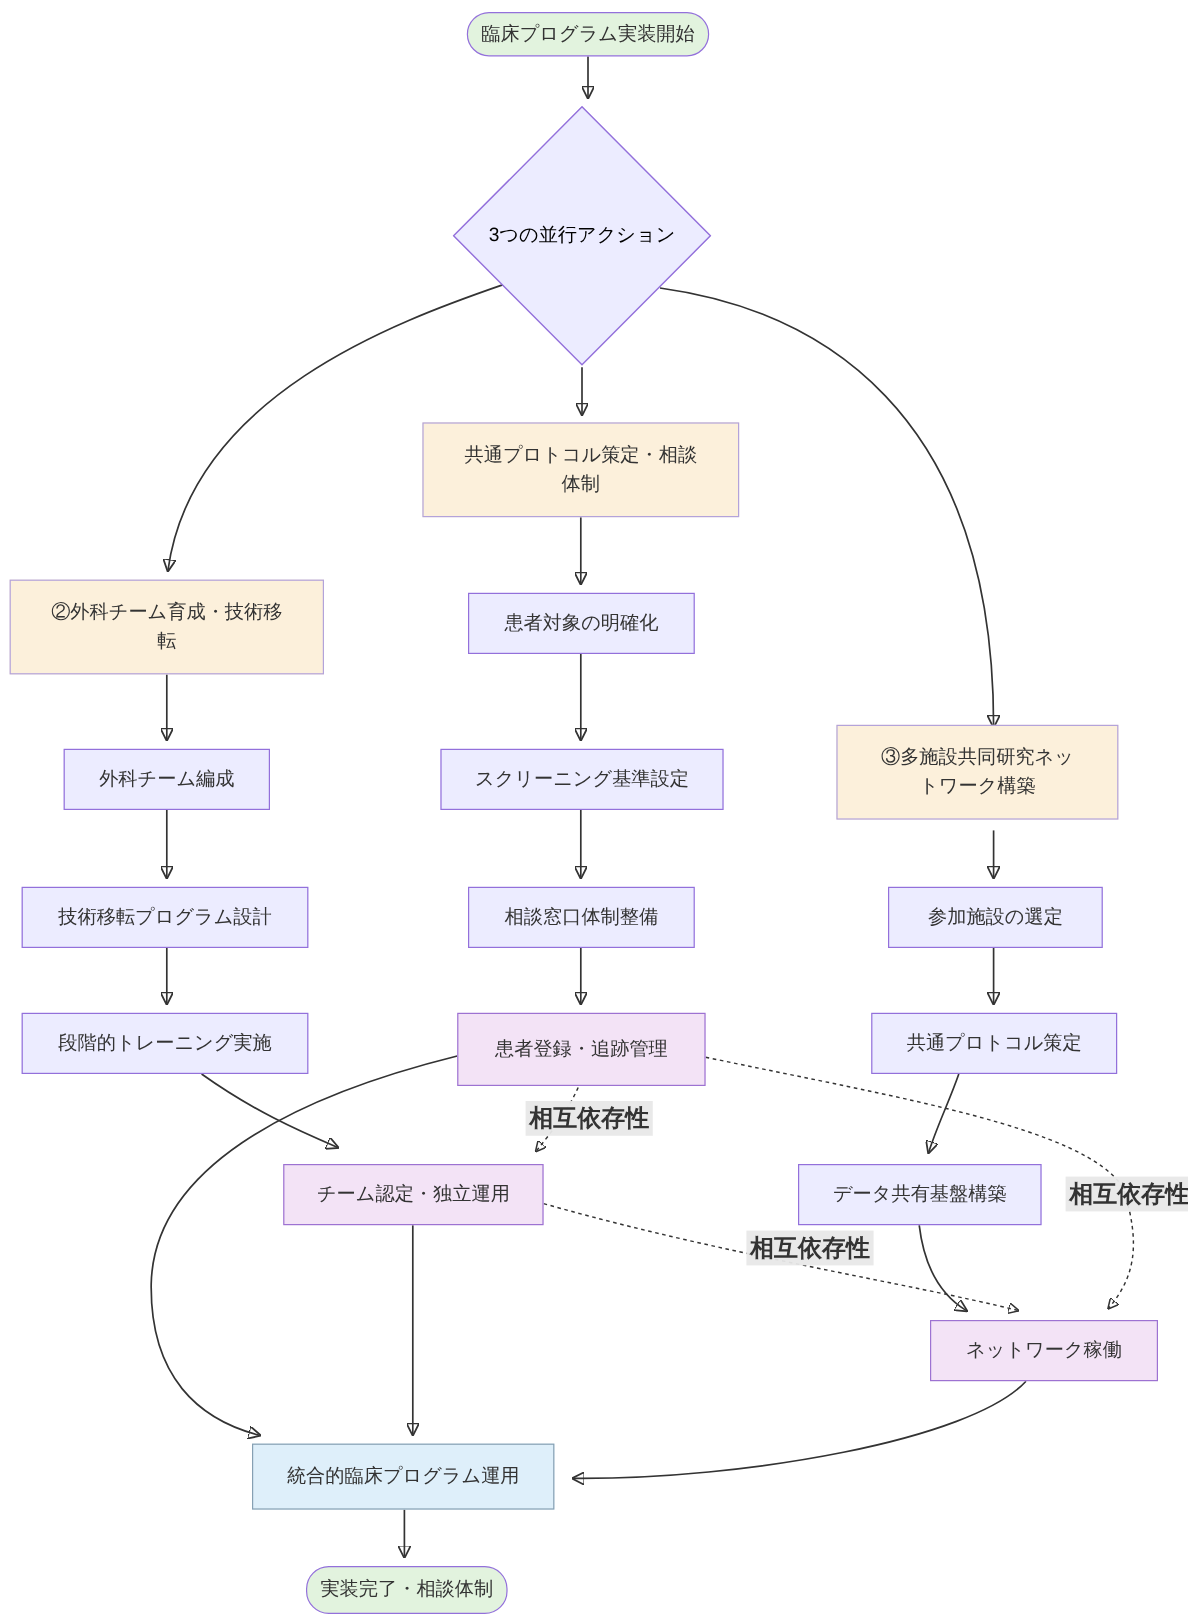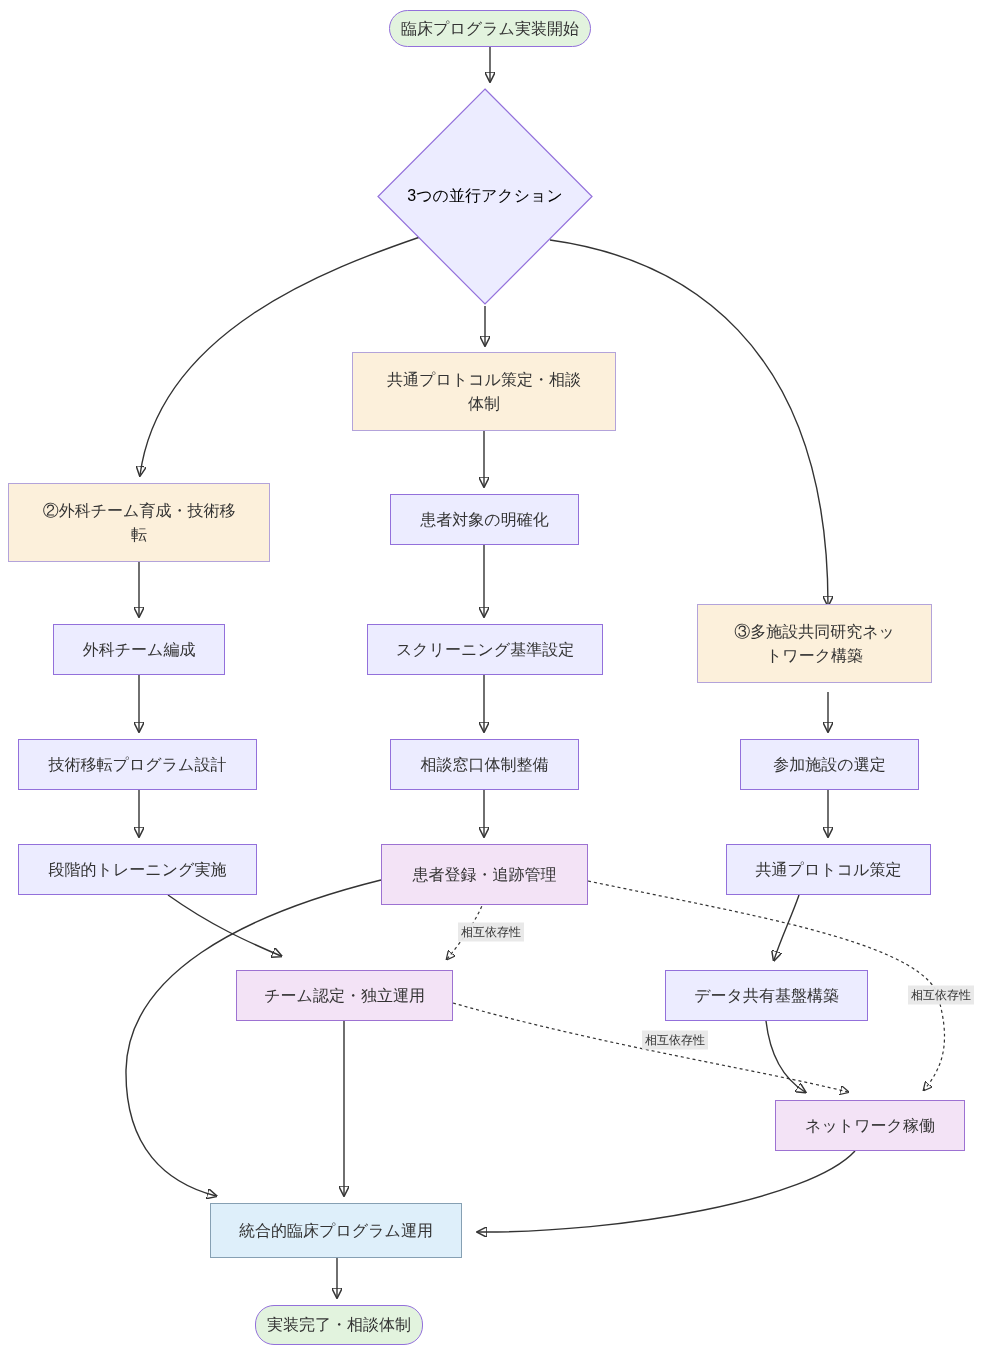"相互依存性" .edge-label { font-size: 12px -> 20px; font-weight: none -> bold }
